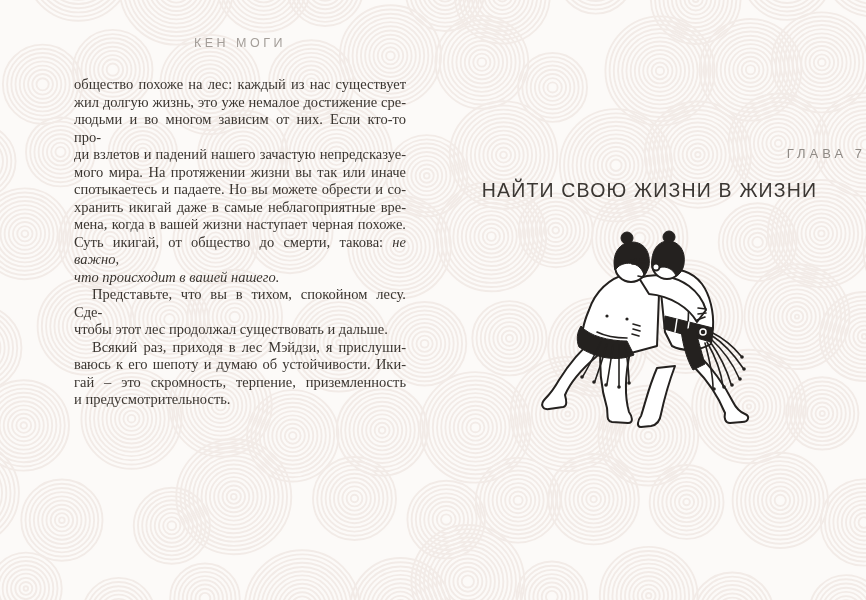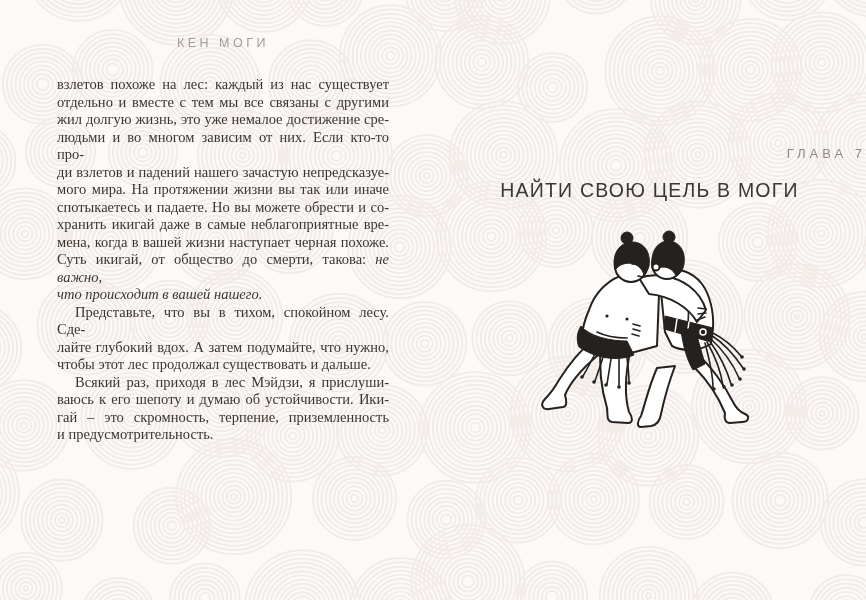"КЕН МОГИ" #left-page { left: 0 -> 17px }
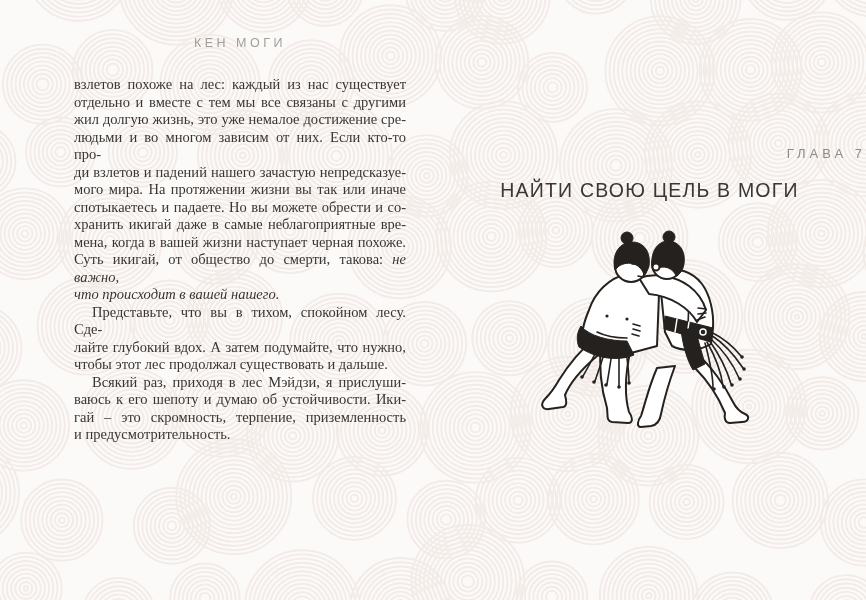"взлетов похоже на лес: каждый" span { text: взлетов -> общество }
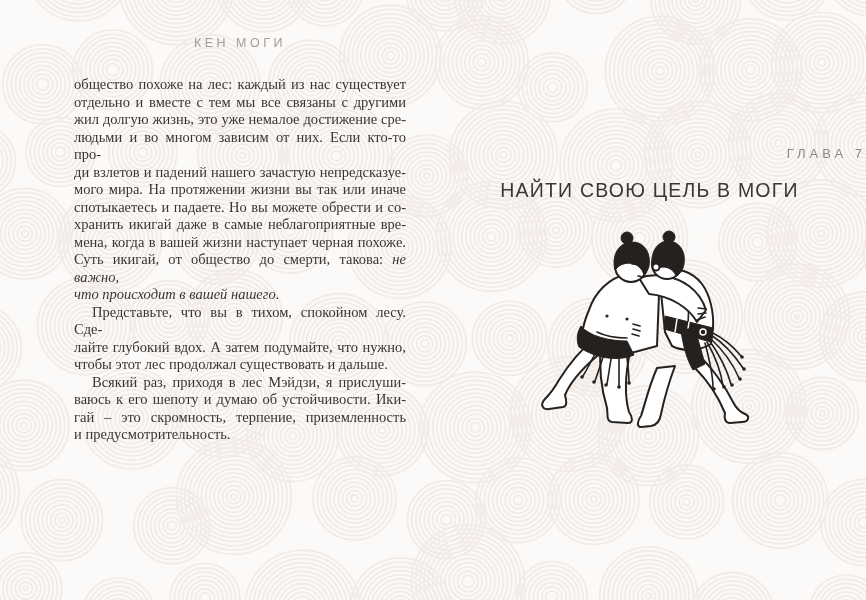"отдельно и вместе с тем" div.line { html: <div><span>отдельно и вместе с тем мы все связаны с другими</span></div> -> none }
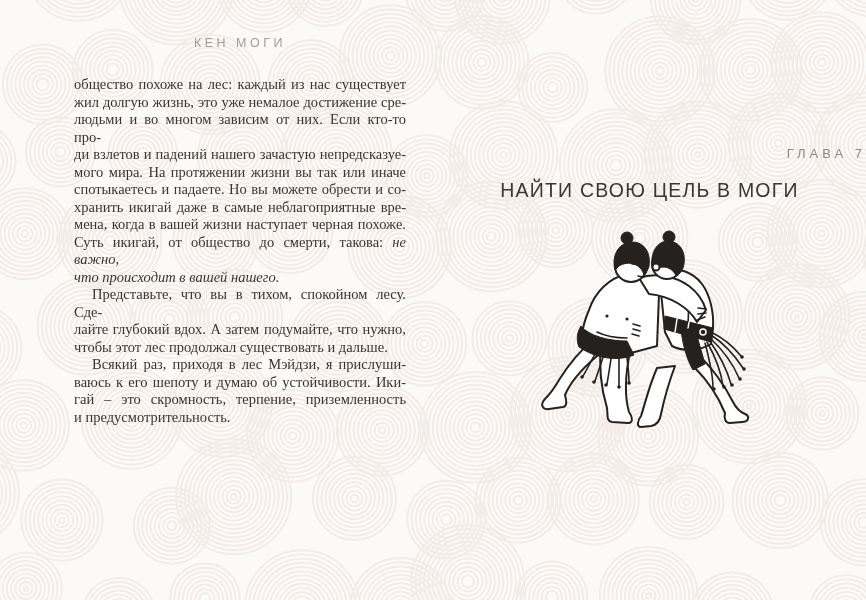"НАЙТИ СВОЮ ЦЕЛЬ В МОГИ" div.chapter-title { text: ЦЕЛЬ В МОГИ -> ЖИЗНИ В ЖИЗНИ }
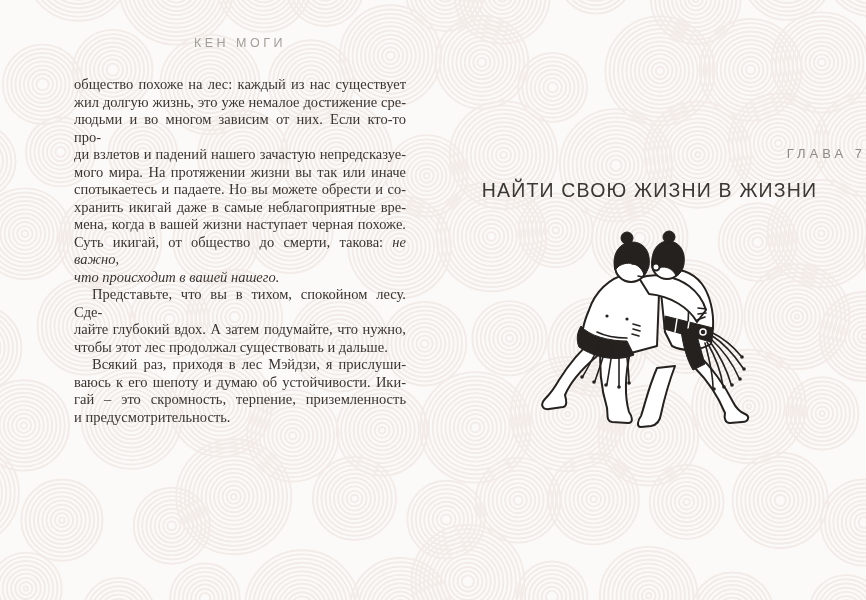"лайте глубокий вдох. А затем" div.line { html: <div><span>лайте глубокий вдох. А затем подумайте, что нужно,</span></div> -> none }
